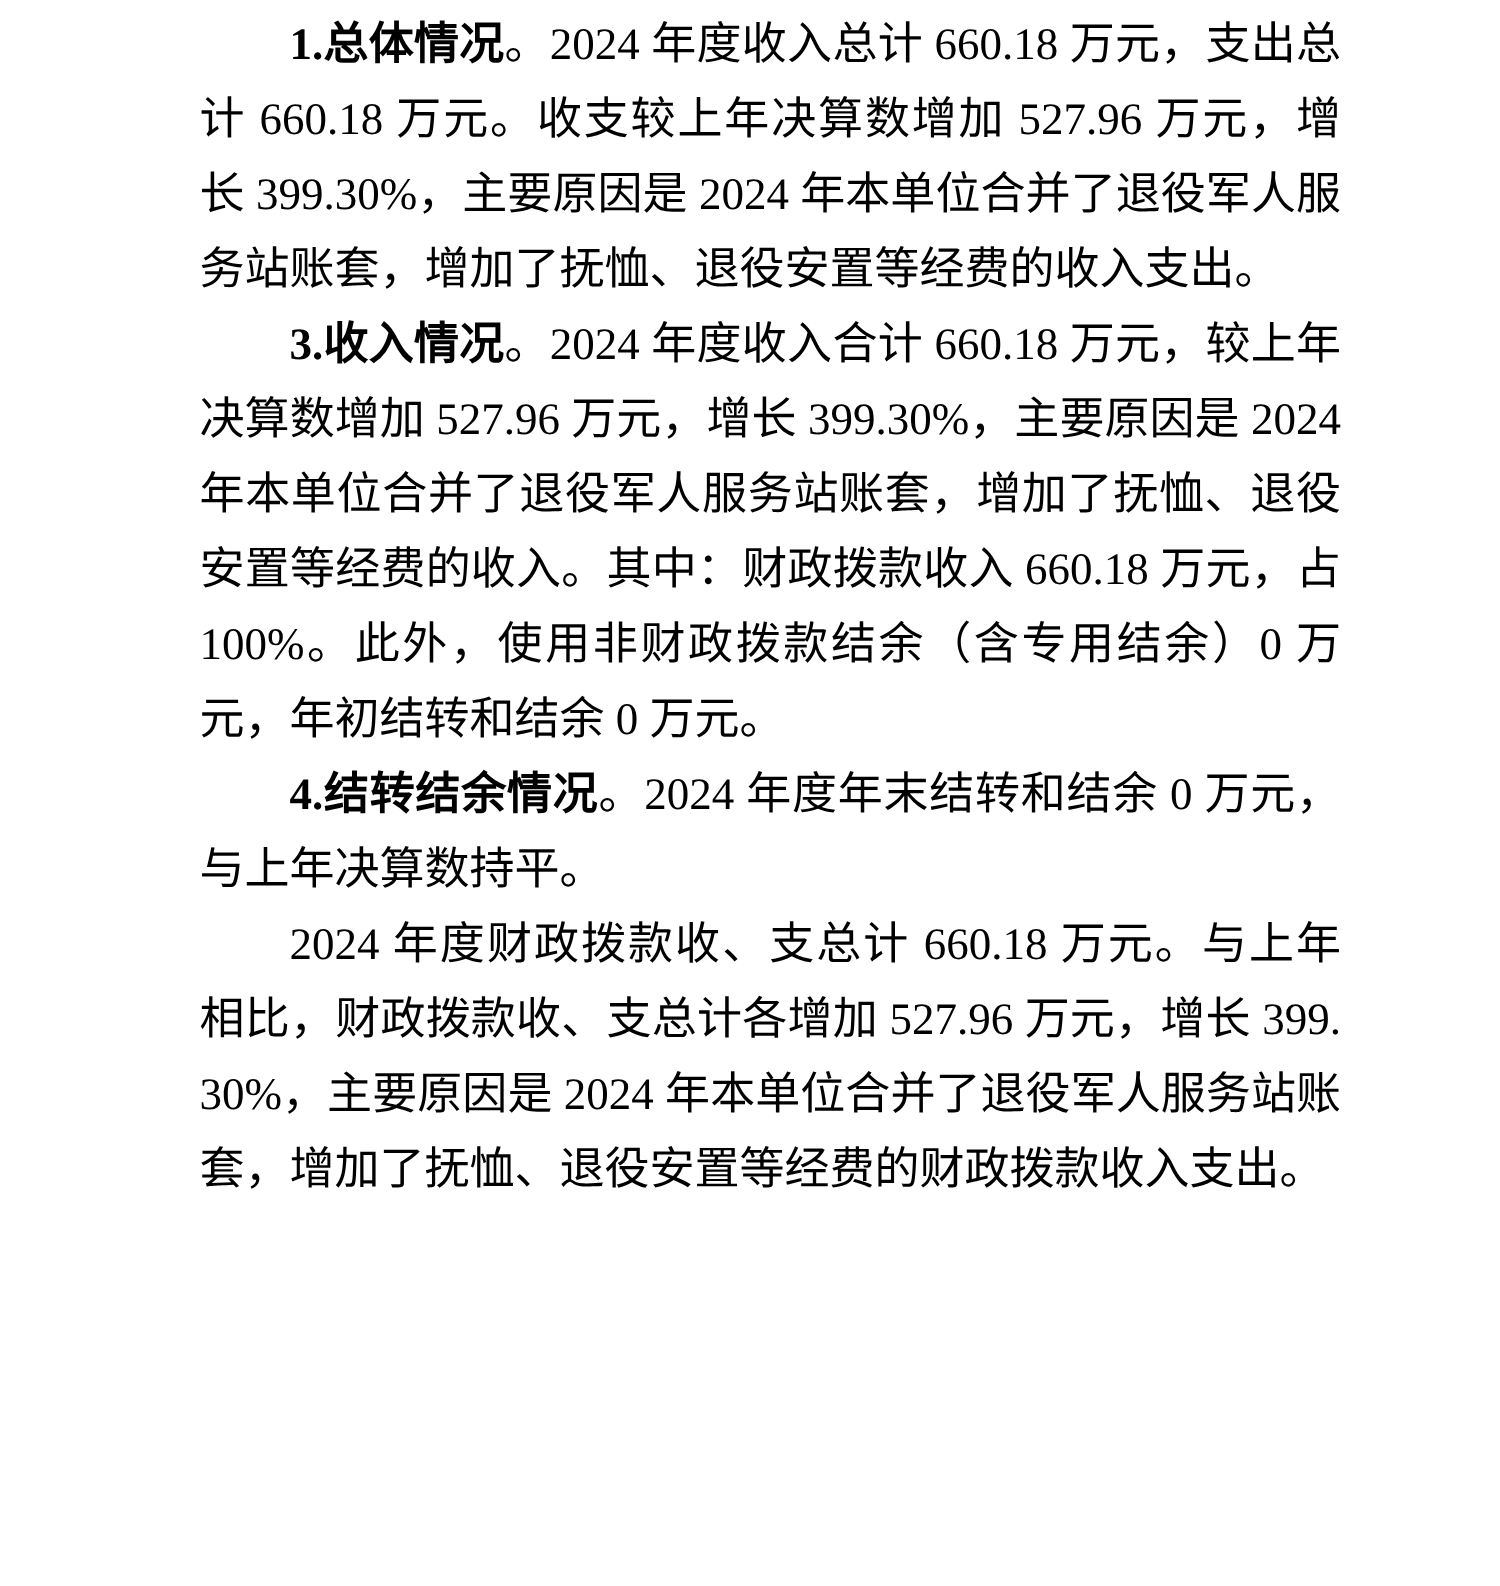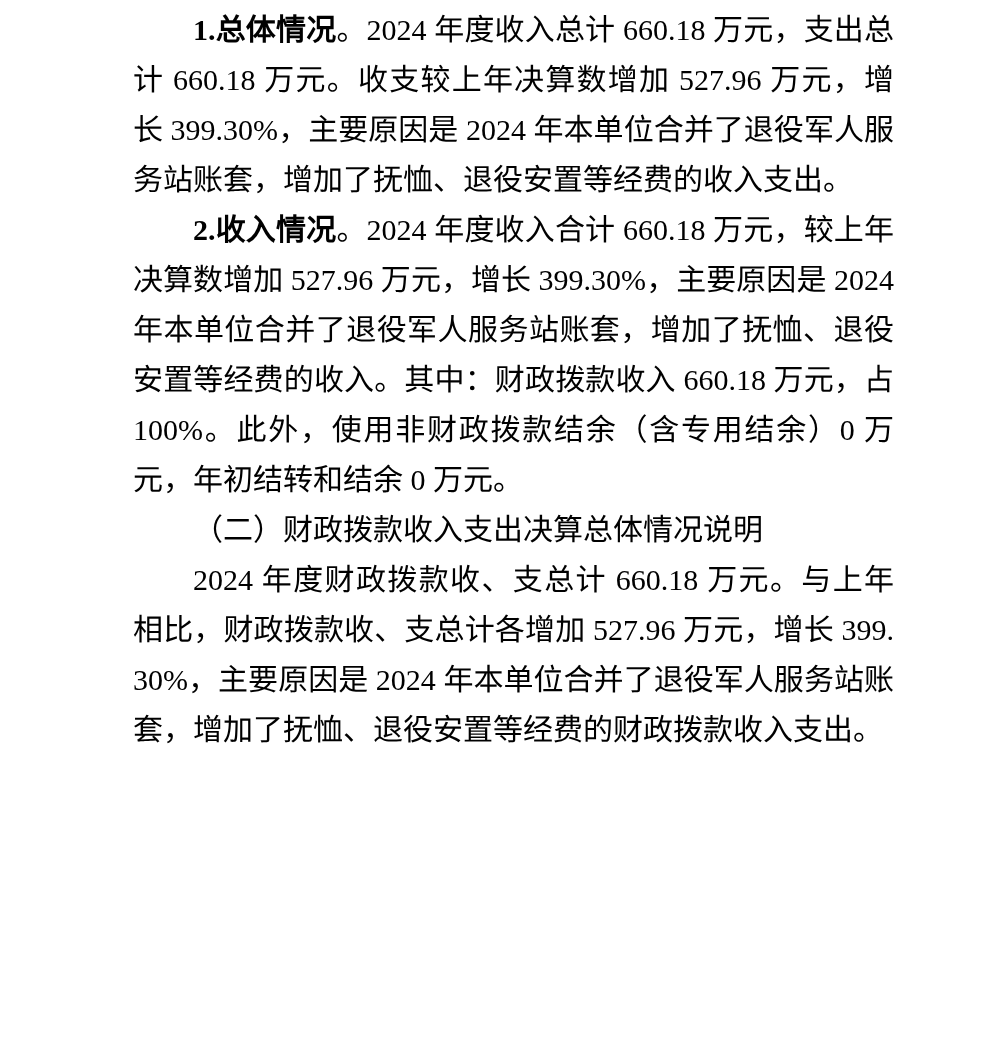"2.收入情况" span.lead { text: 2 -> 3 }
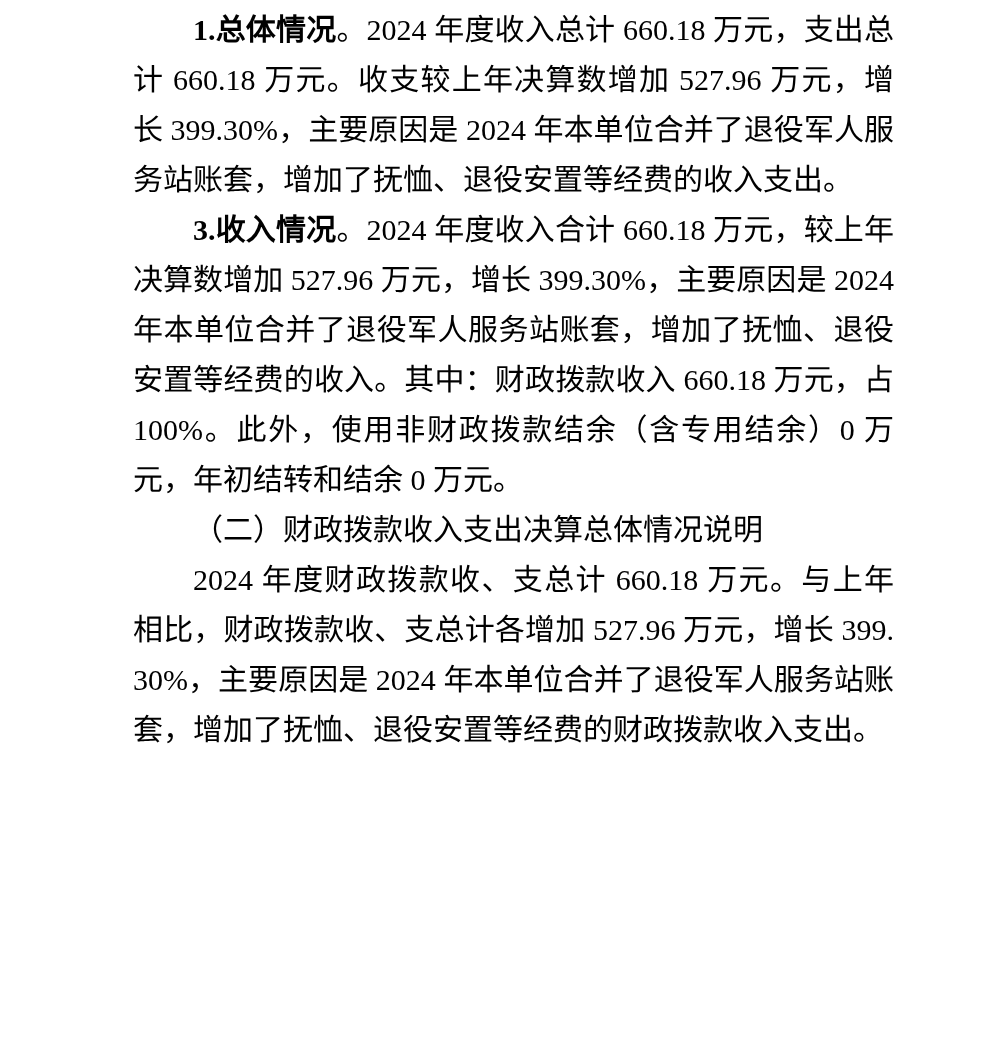"4.结转结余情况。2024 年度年末结转和结余 0 万元，与上年决算数持平。" p.para { html: none -> <p><span>4.结转结余情况</span><span>。2024 年度年末结转和结余 0 万元，与上年决算数持平。</span></p> }
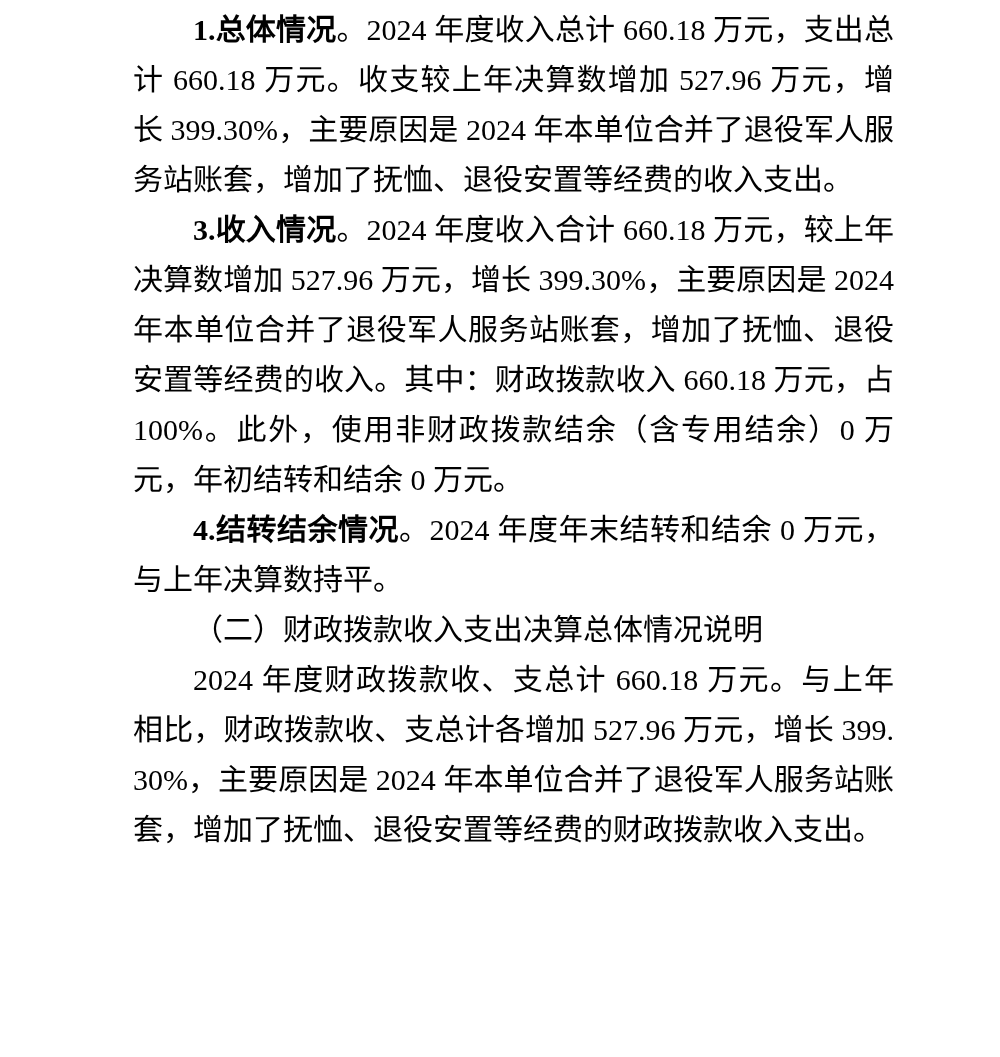"（二）财政拨款收入支出决算总体情况说明" p.para { html: <p><span></span><span>（二）财政拨款收入支出决算总体情况说明</span></p> -> none }
